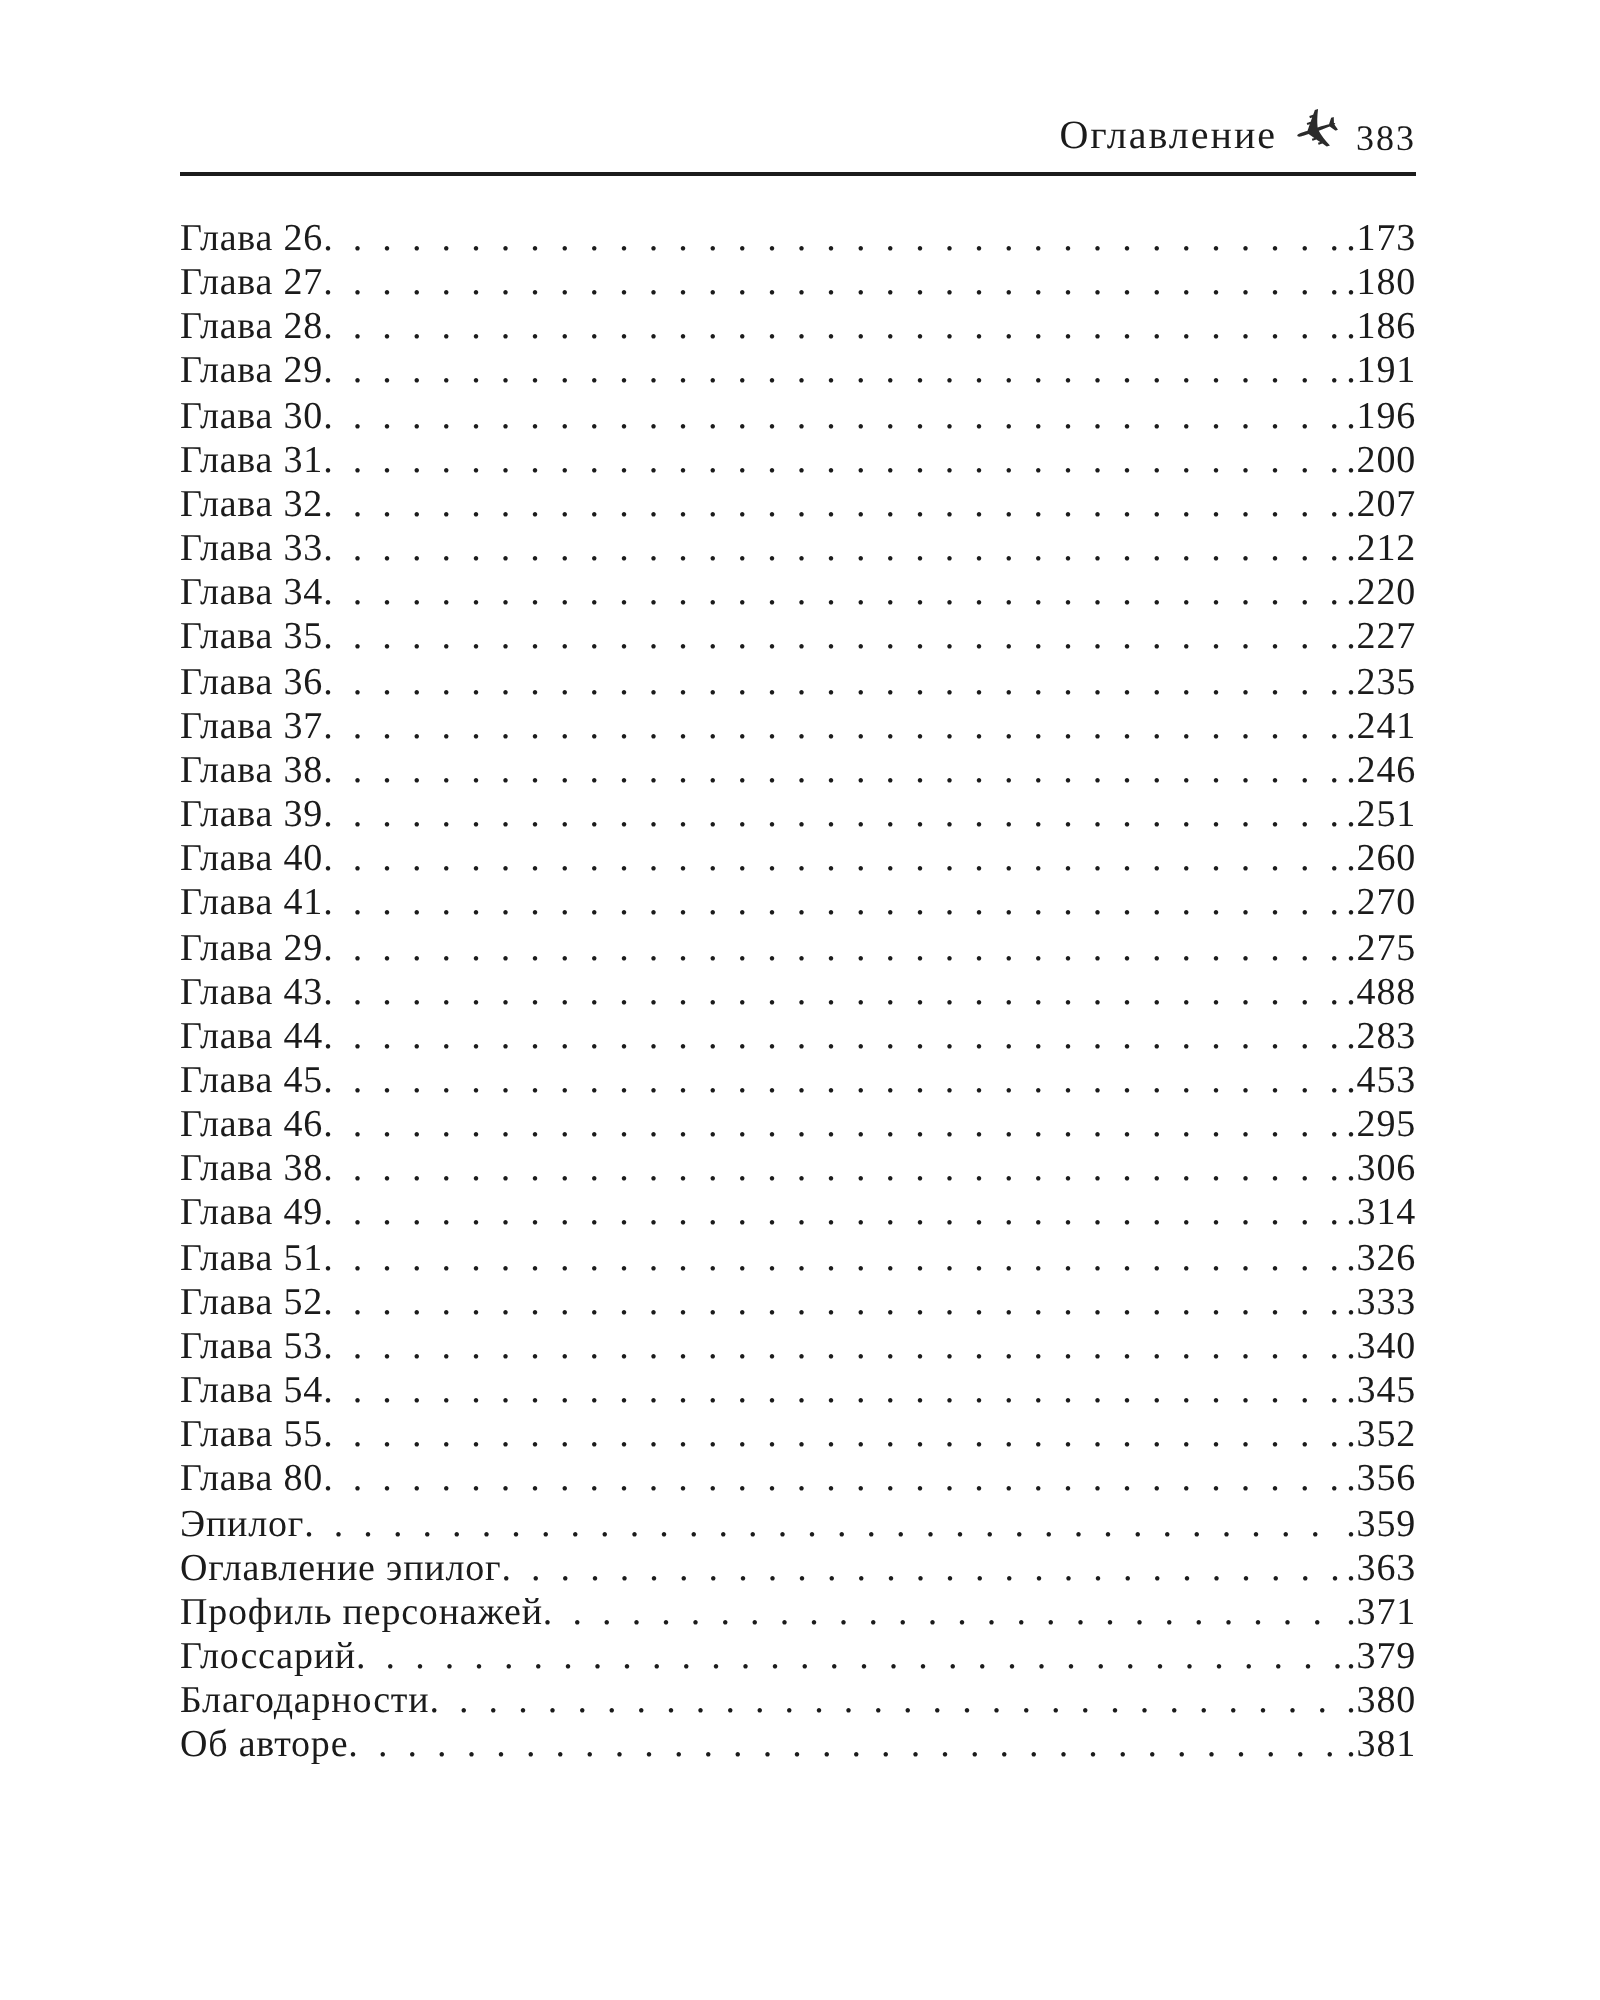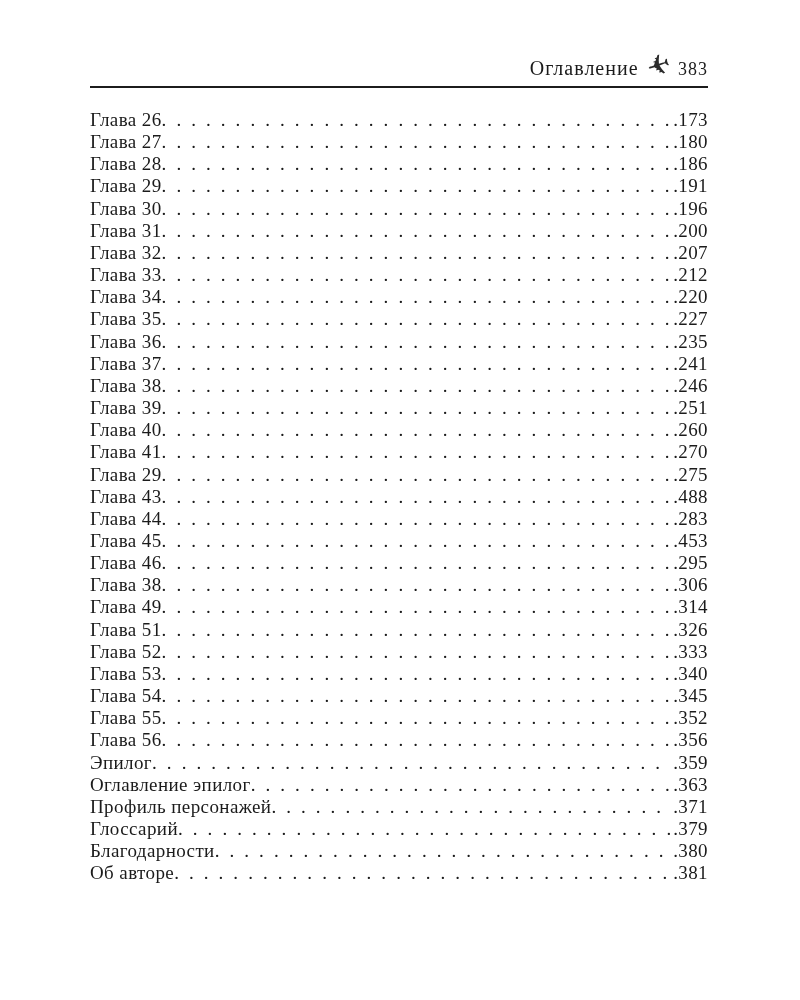"Глава 56" span.toc-label { text: 56 -> 80 }
